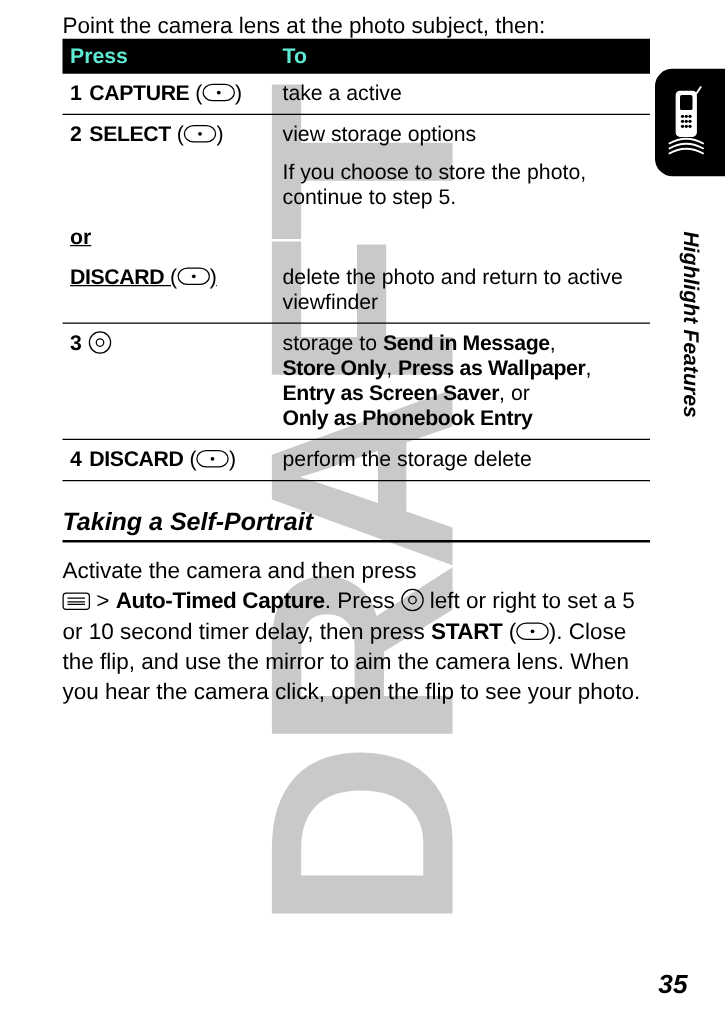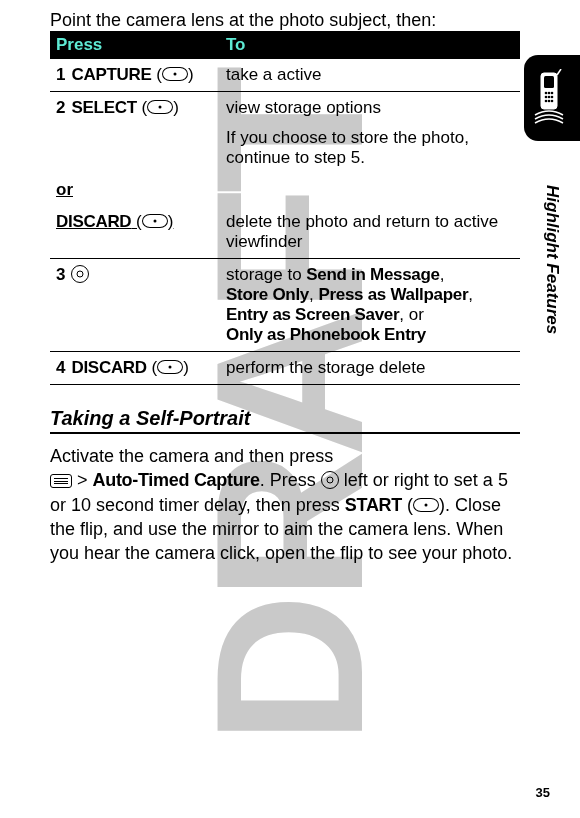"35" .page-num { font-size: 13px -> 21px; font-style: none -> italic }
